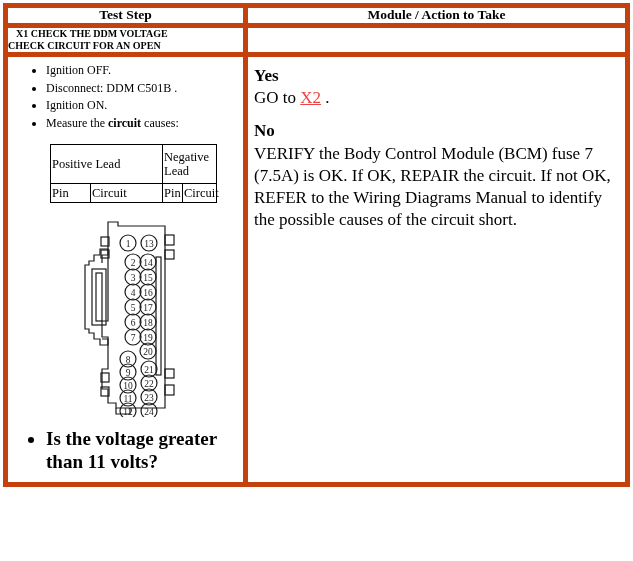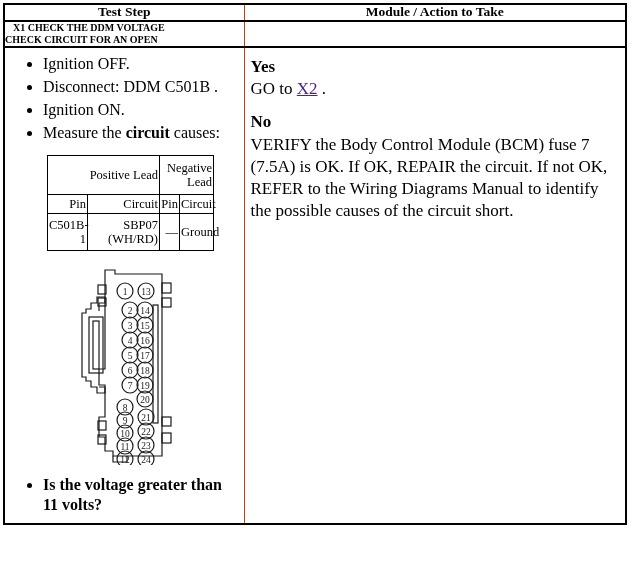"Test Step" table.diag > tbody > tr > td, table.diag > tbody > tr > th { border: 1px solid #c2410c -> 5px solid #c2410c }
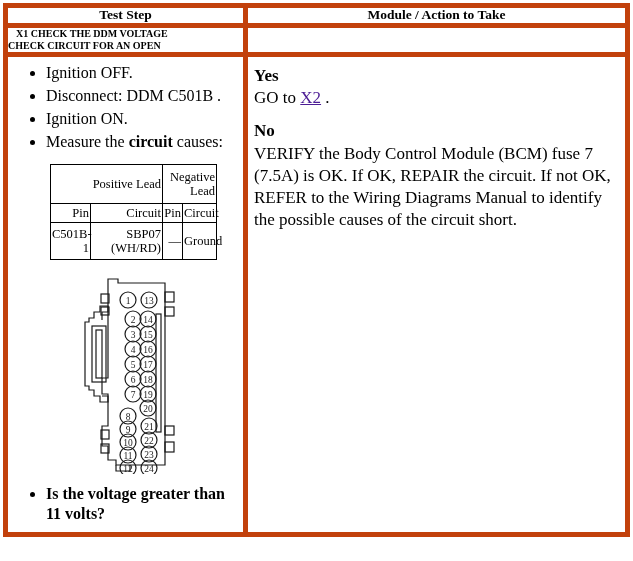"Ignition OFF." ul.steps li { font-size: 16px -> 12px }
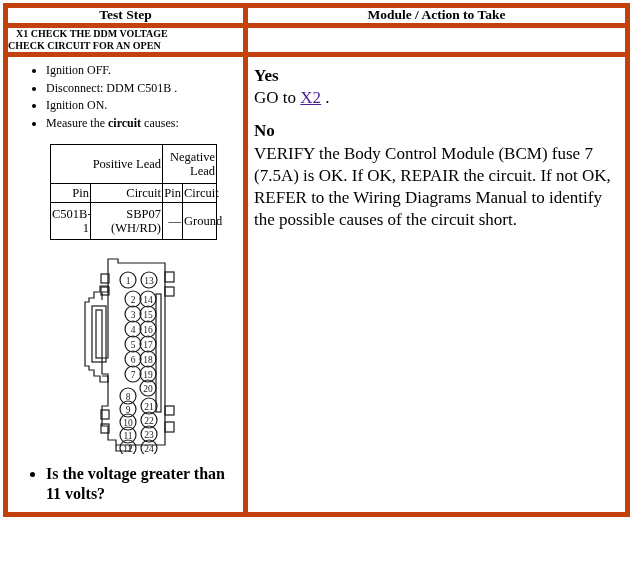"X2" a.xlink { color: #4c1d95 -> #ef4444 }
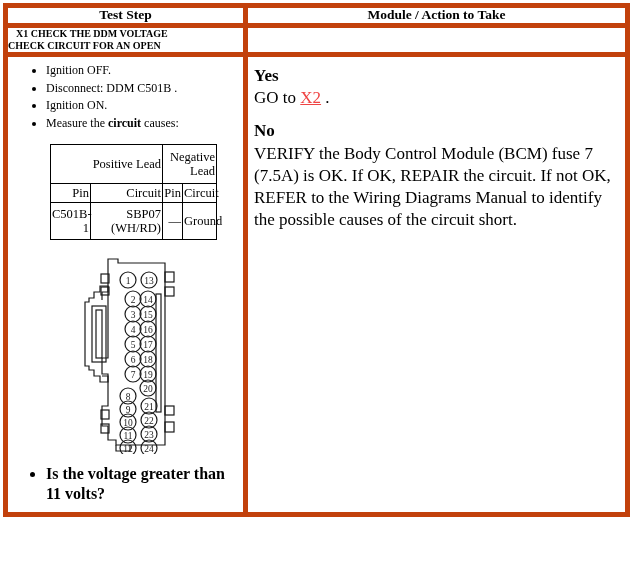"Positive Lead" table.leads td, table.leads th { text-align: right -> left }
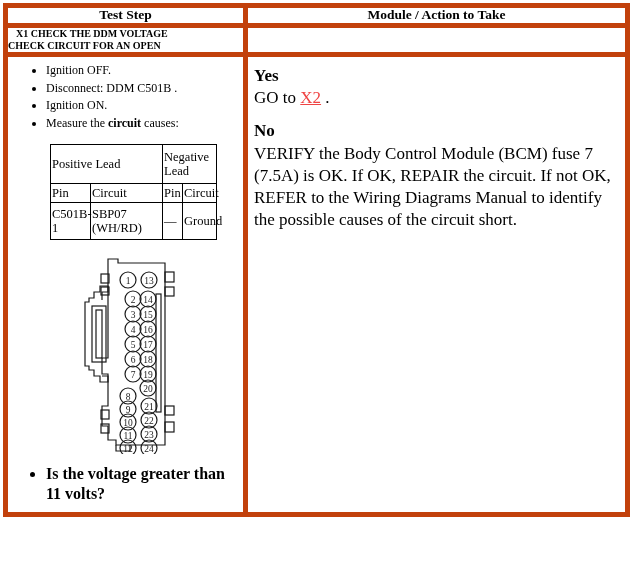"C501B-" tr { html: <tr> <td> <span>C501B-</span><br> <span>1</span> </td> <td> <span>SBP07</span><br> <span>(WH/RD)</span> </td> <td>—</td> <td>Ground</td> </tr> -> none }
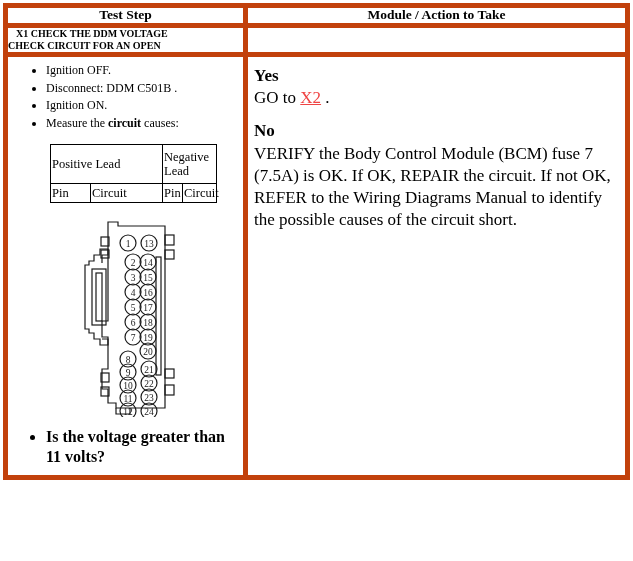"Is the voltage greater than" ul.q-list li { font-size: 16px -> 19px }
